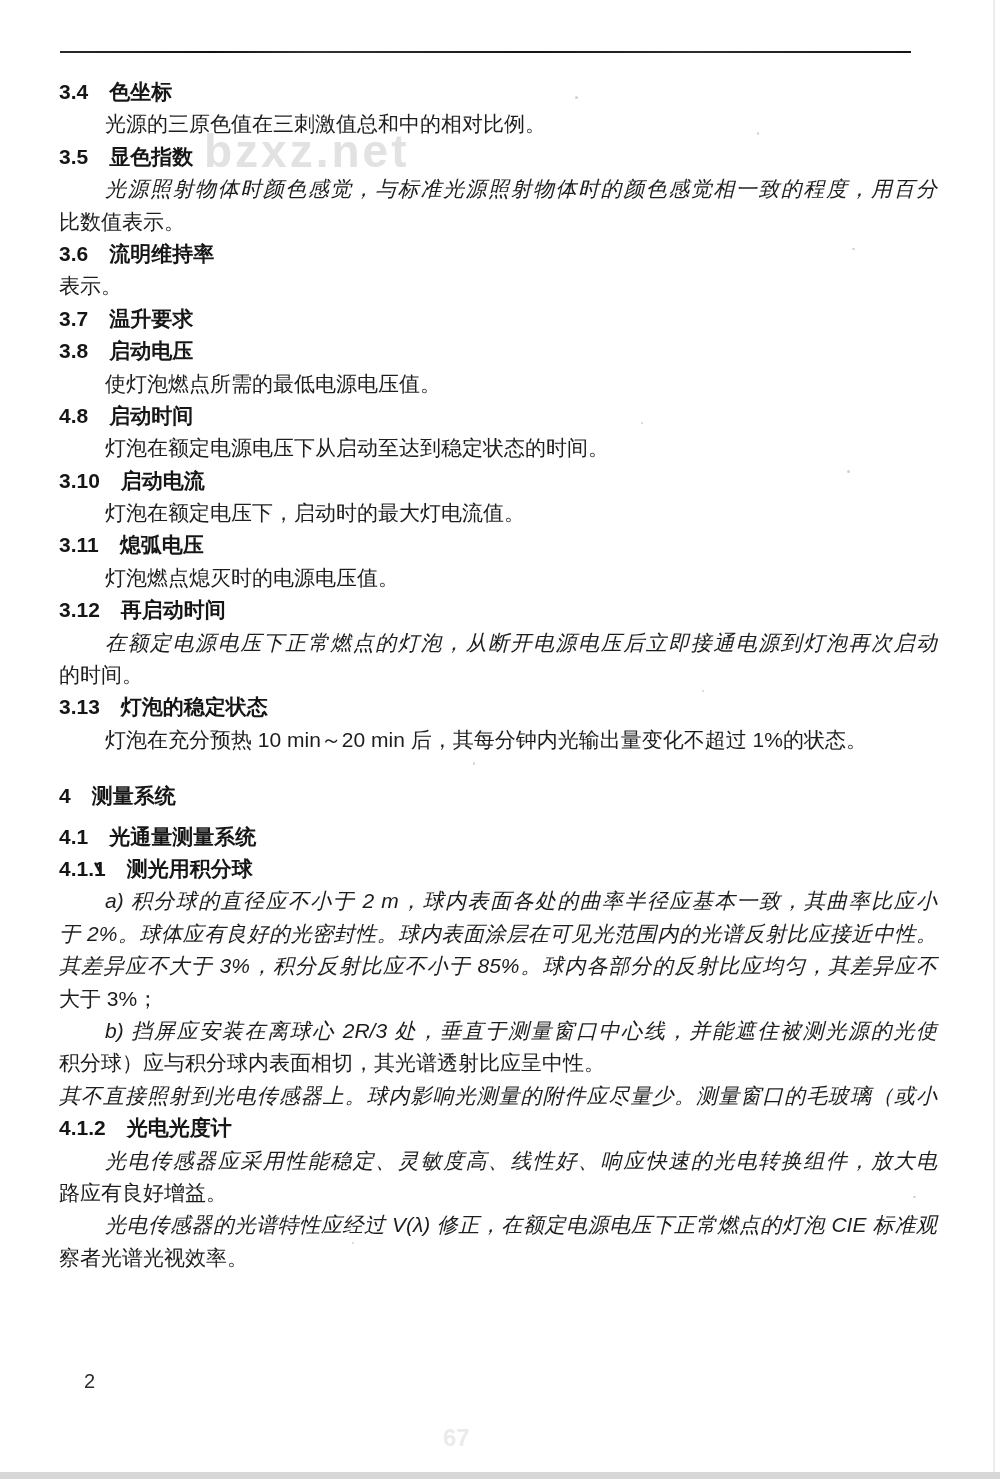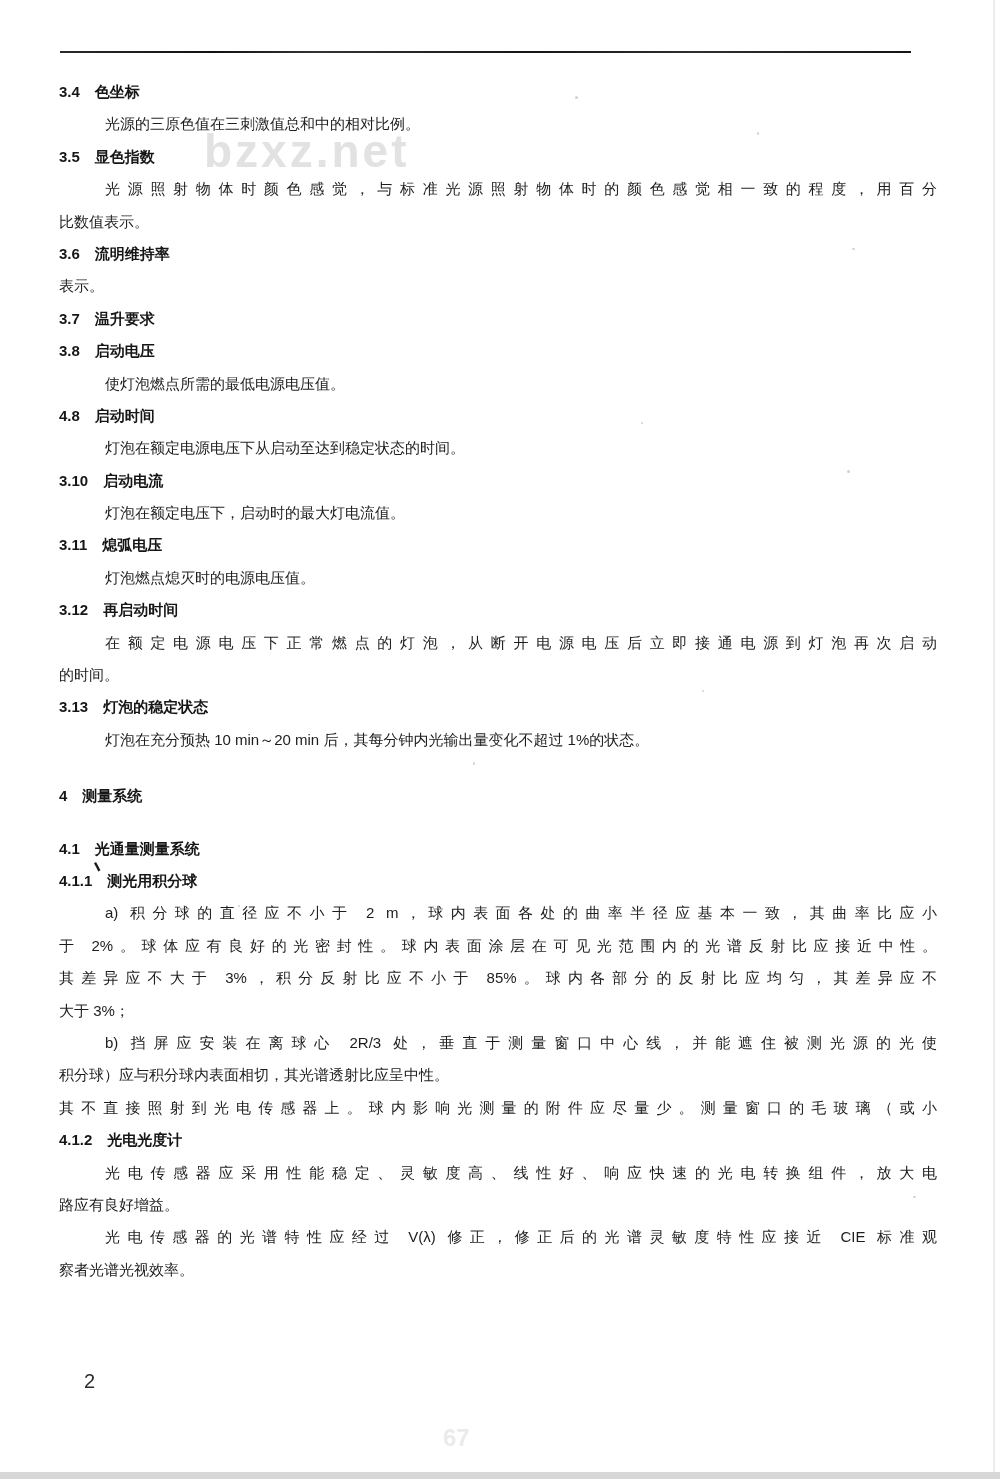"3.4 色坐标" .line { font-size: 15px -> 21px }
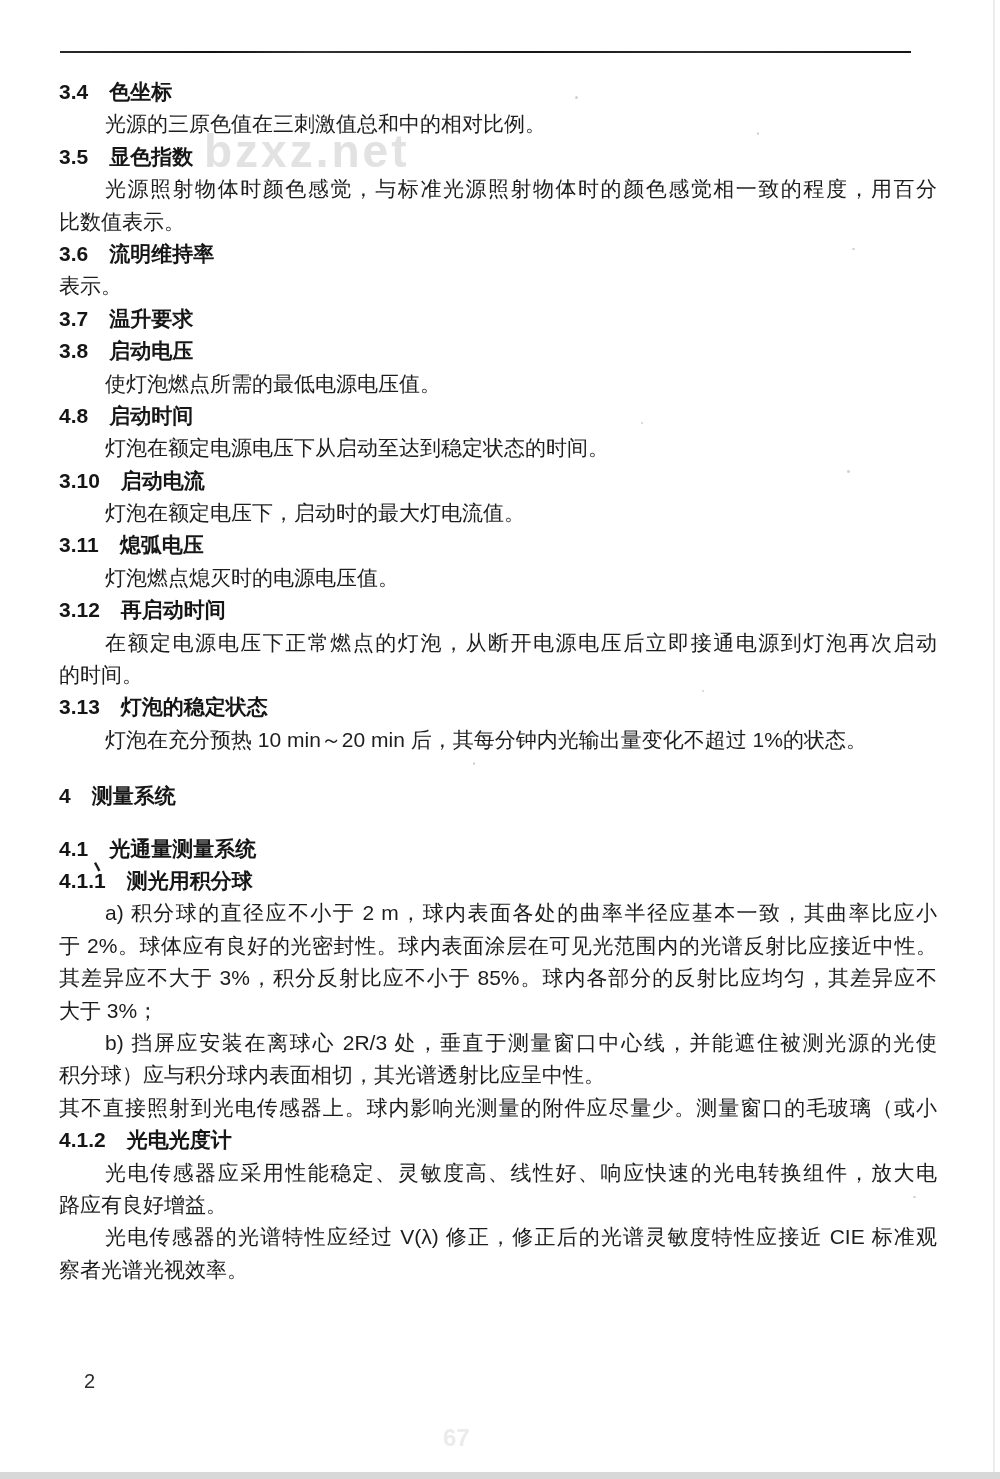"光源照射物体时颜色感觉，与标准光源照射物体时的颜色感觉相一致的程度，用百分" .line.full { font-style: none -> italic }
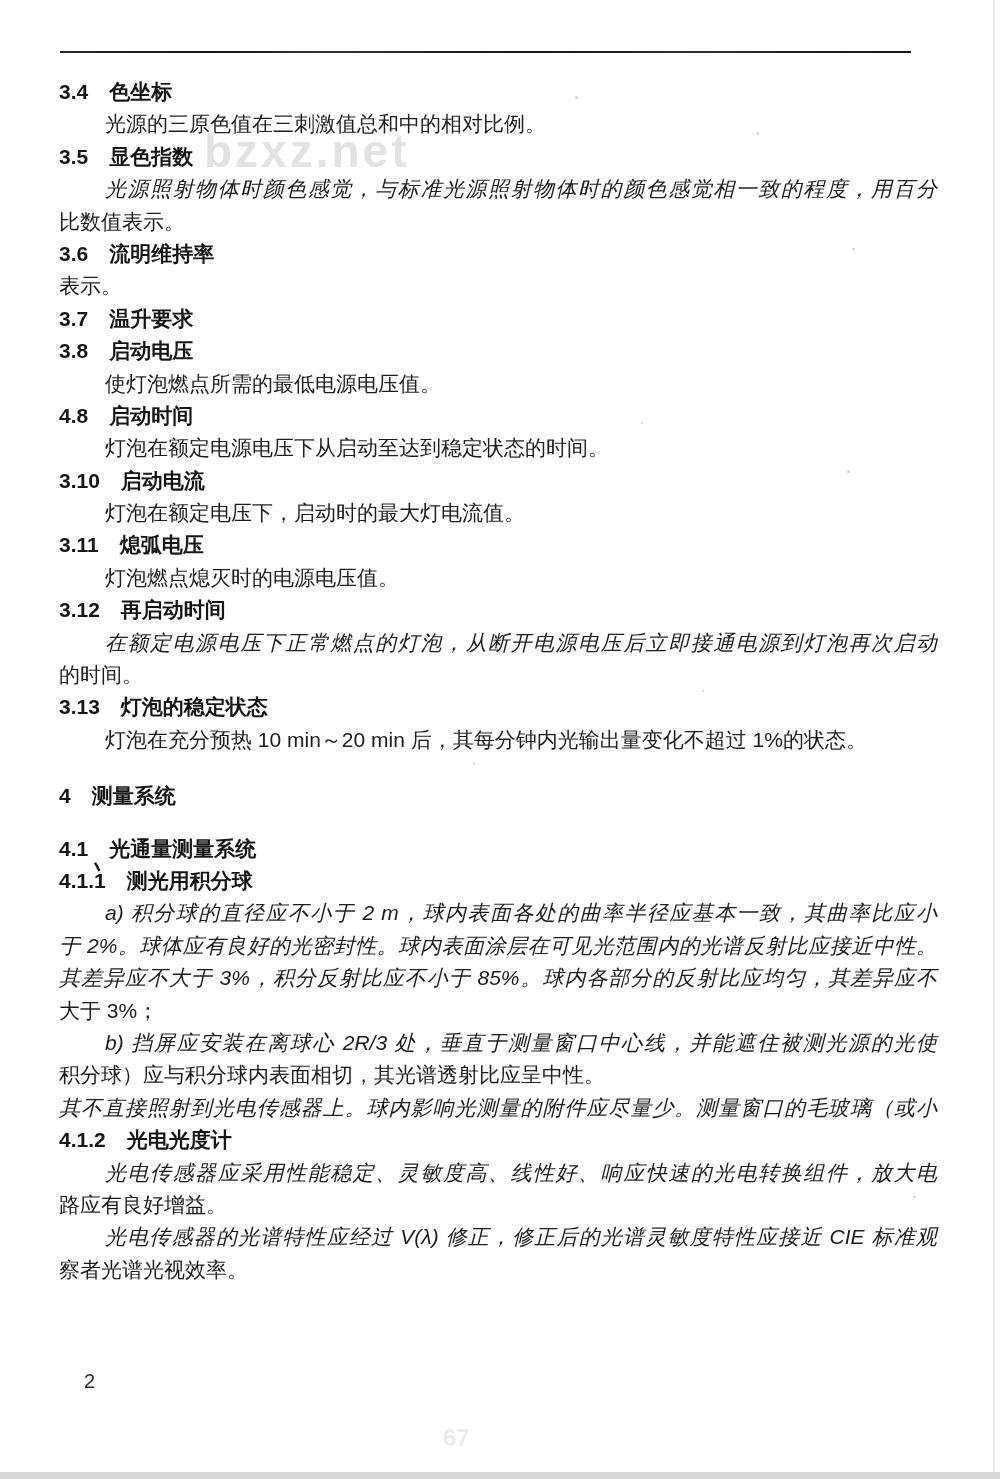"4.1 光通量测量系统" div.line { margin-top: 20px -> 8px }
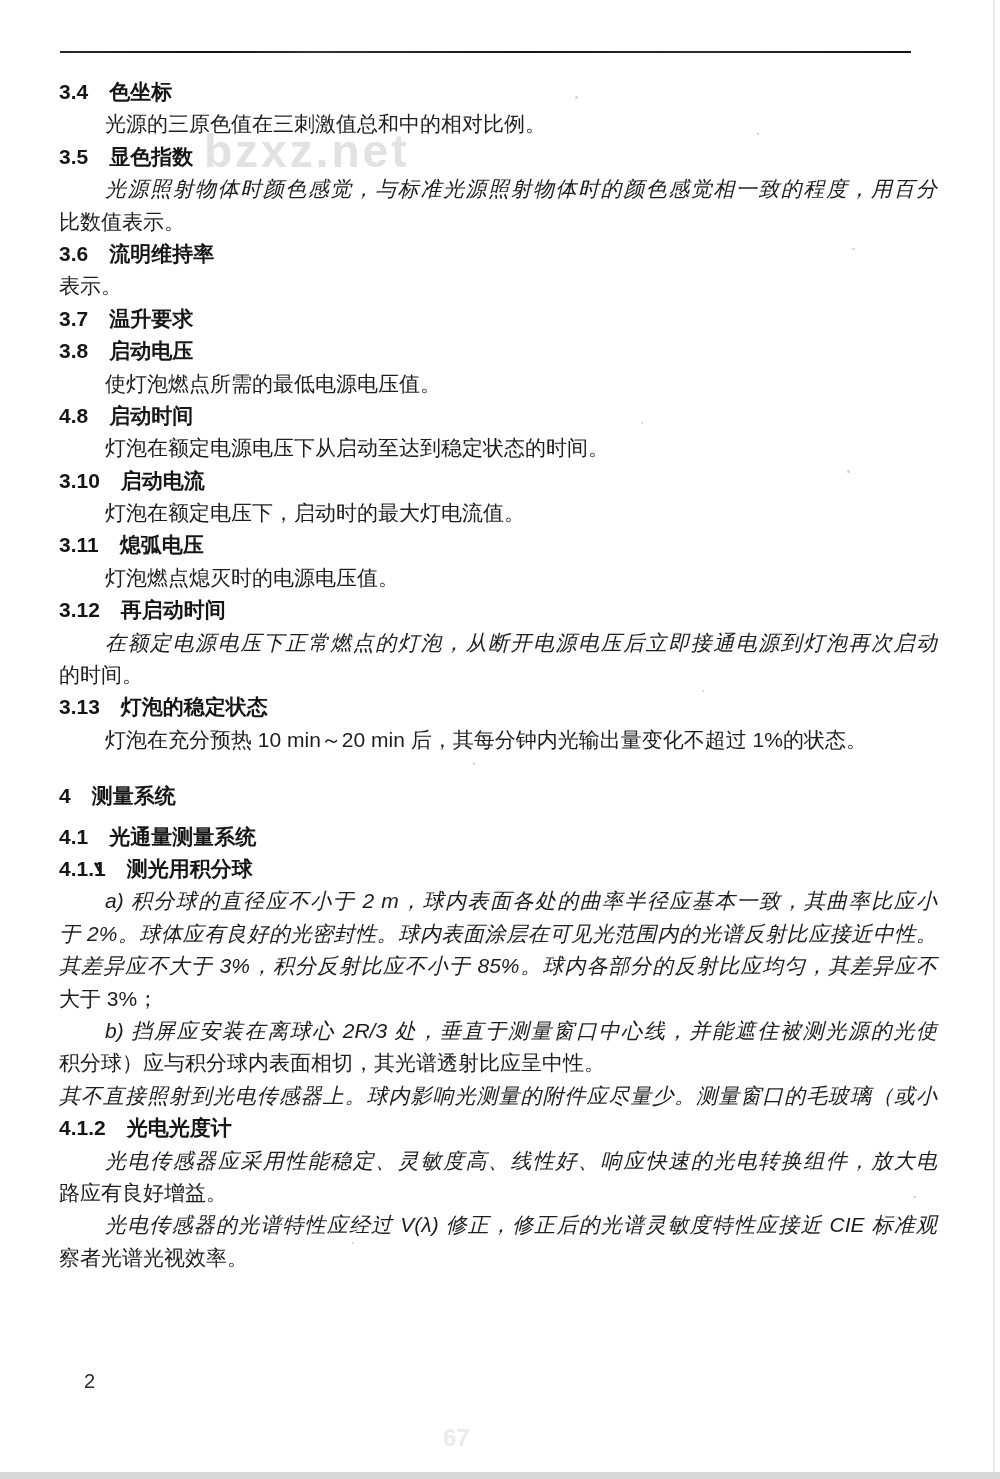"光电传感器的光谱特性应经过 V(λ) 修正，修正后的光谱灵敏度特性应接近 CIE" div.line { text: 修正后的光谱灵敏度特性应接近 -> 在额定电源电压下正常燃点的灯泡 }
